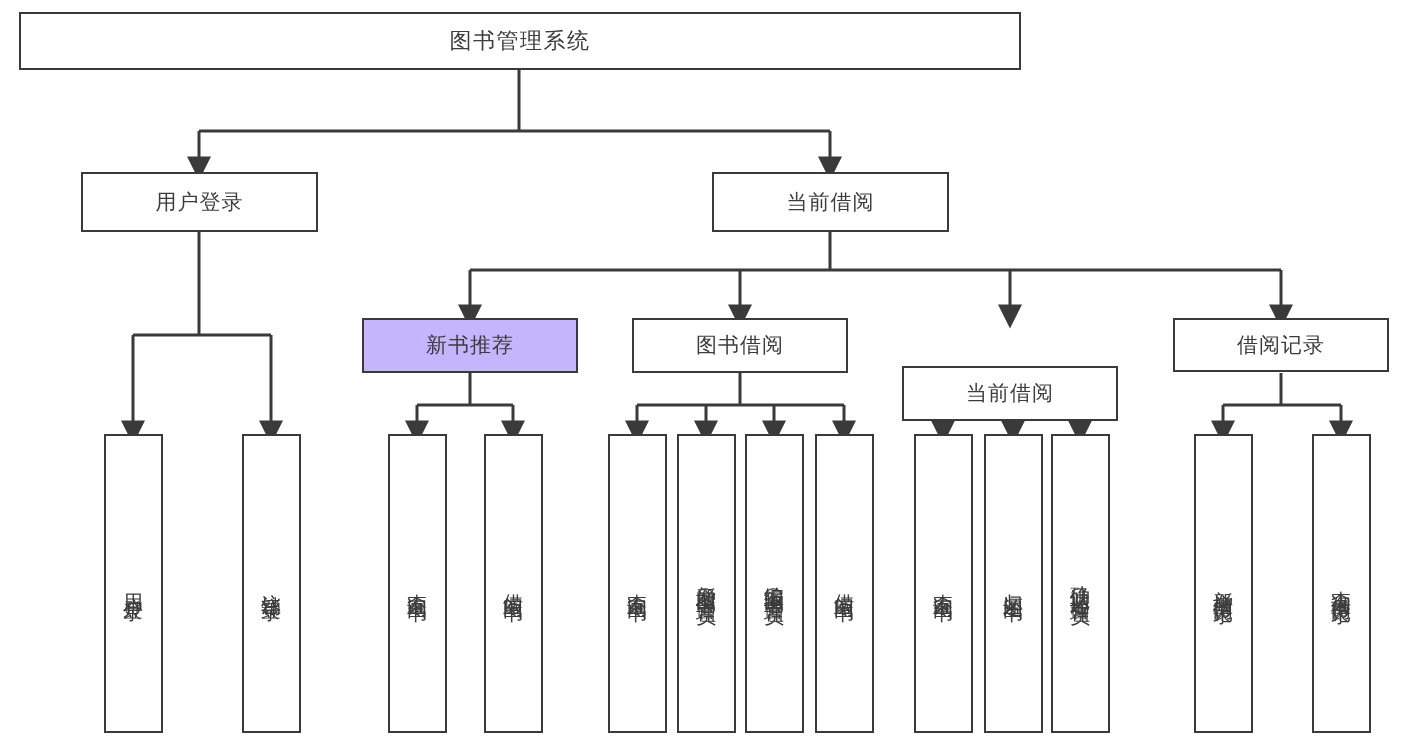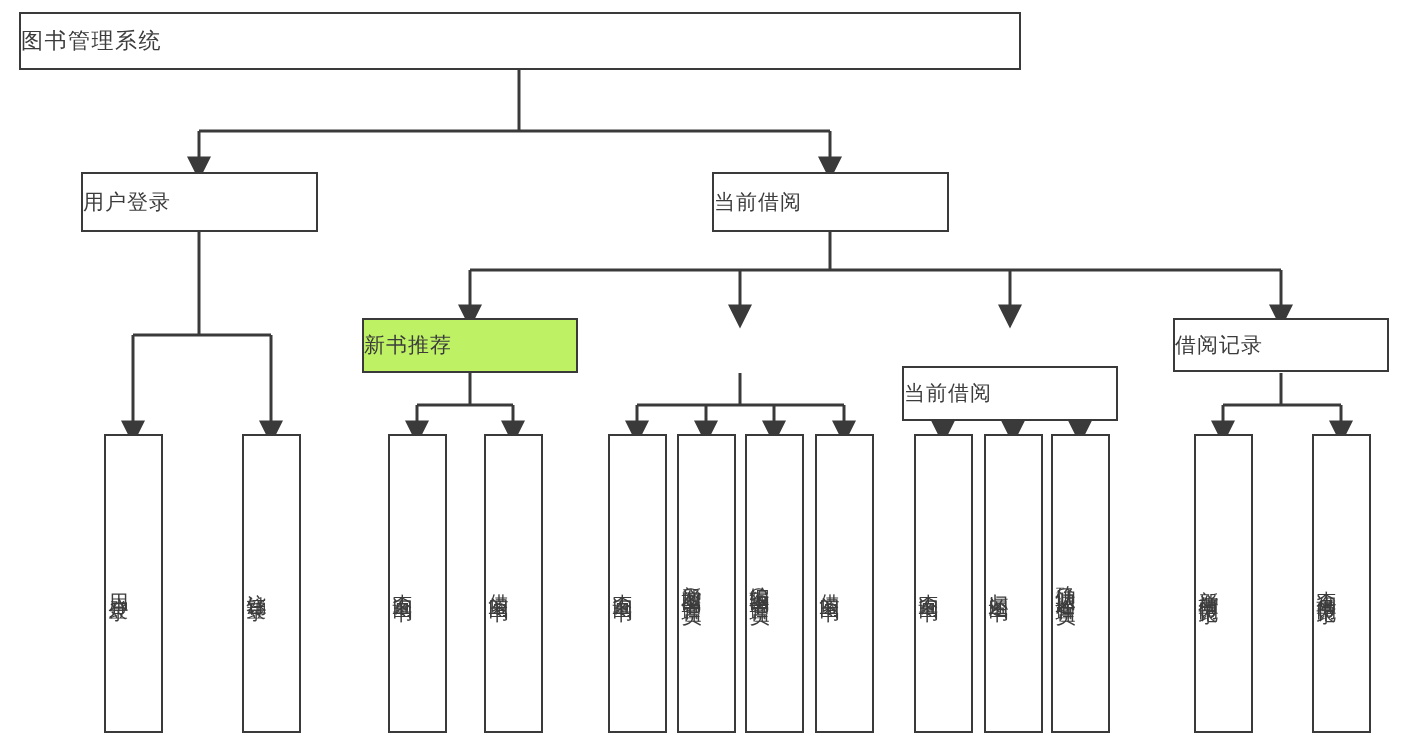"图书管理系统" .node { justify-content: none -> center }
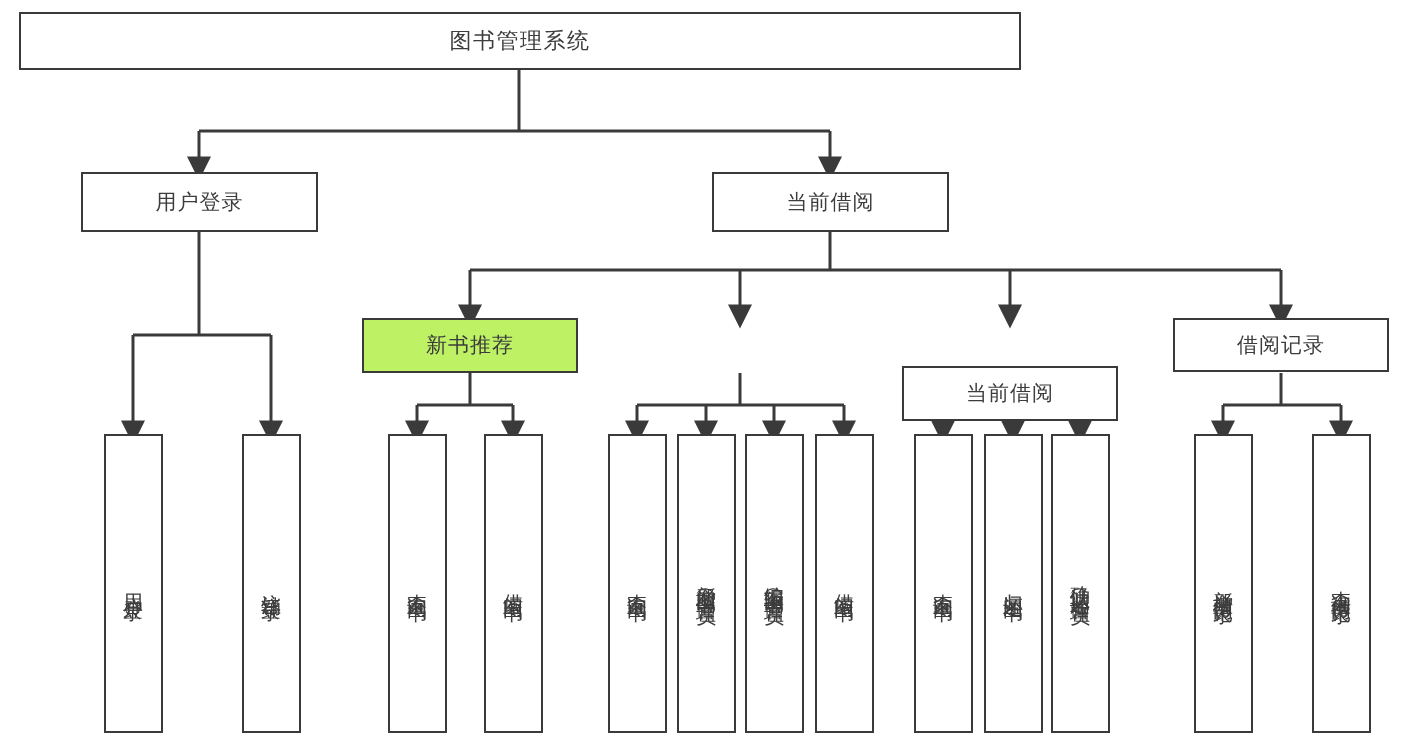"新书推荐" div.node { background: #bef264 -> #c4b5fd }
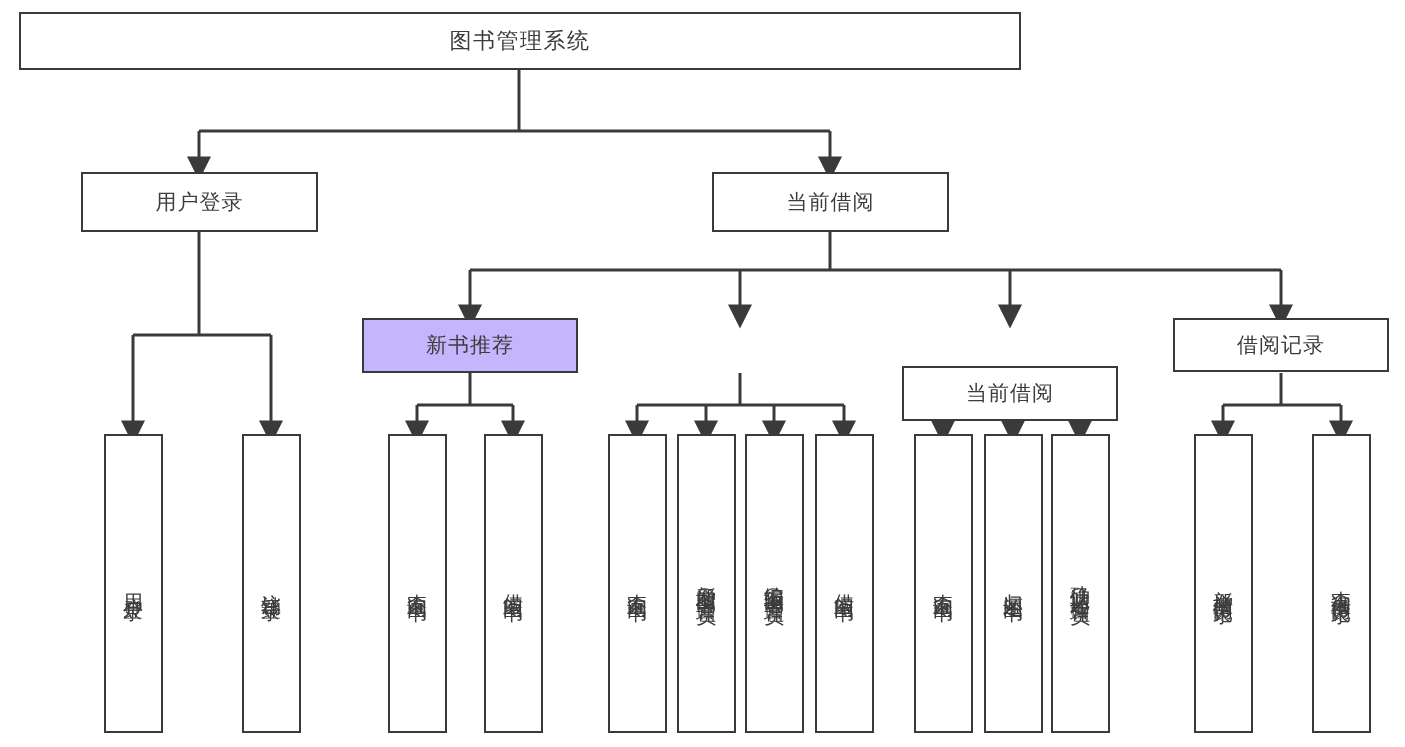"图书借阅" div.node { html: none -> <div> <span>图书借阅</span> </div> }
